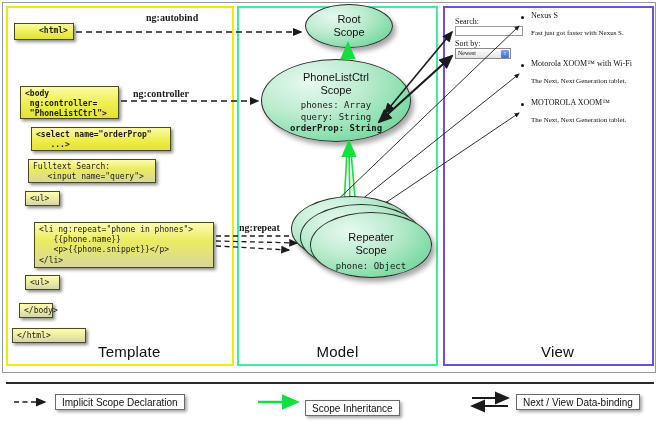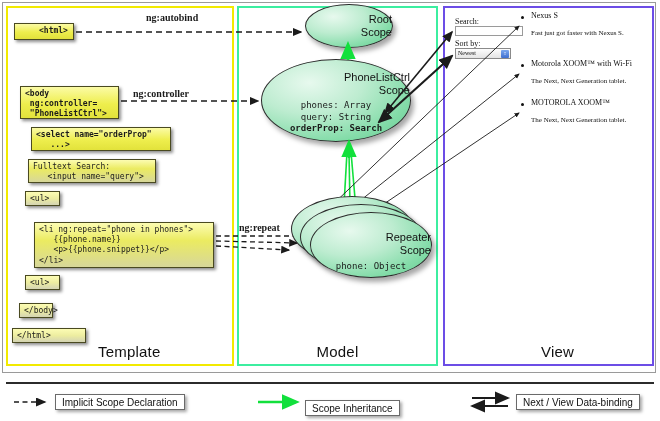"Root" .scope-title { text-align: right -> none }
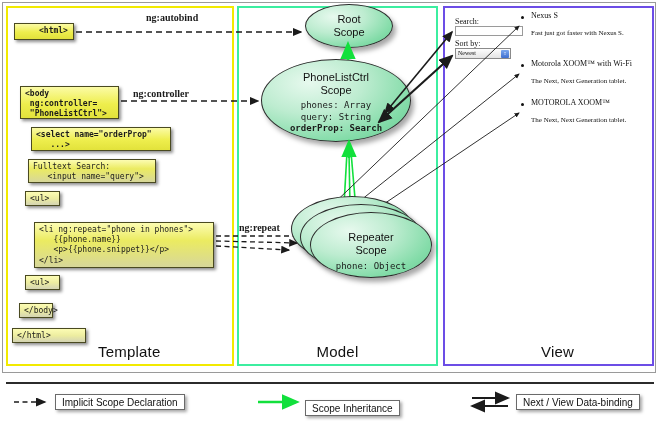"orderProp: Search" div.bold { text: Search -> String }
